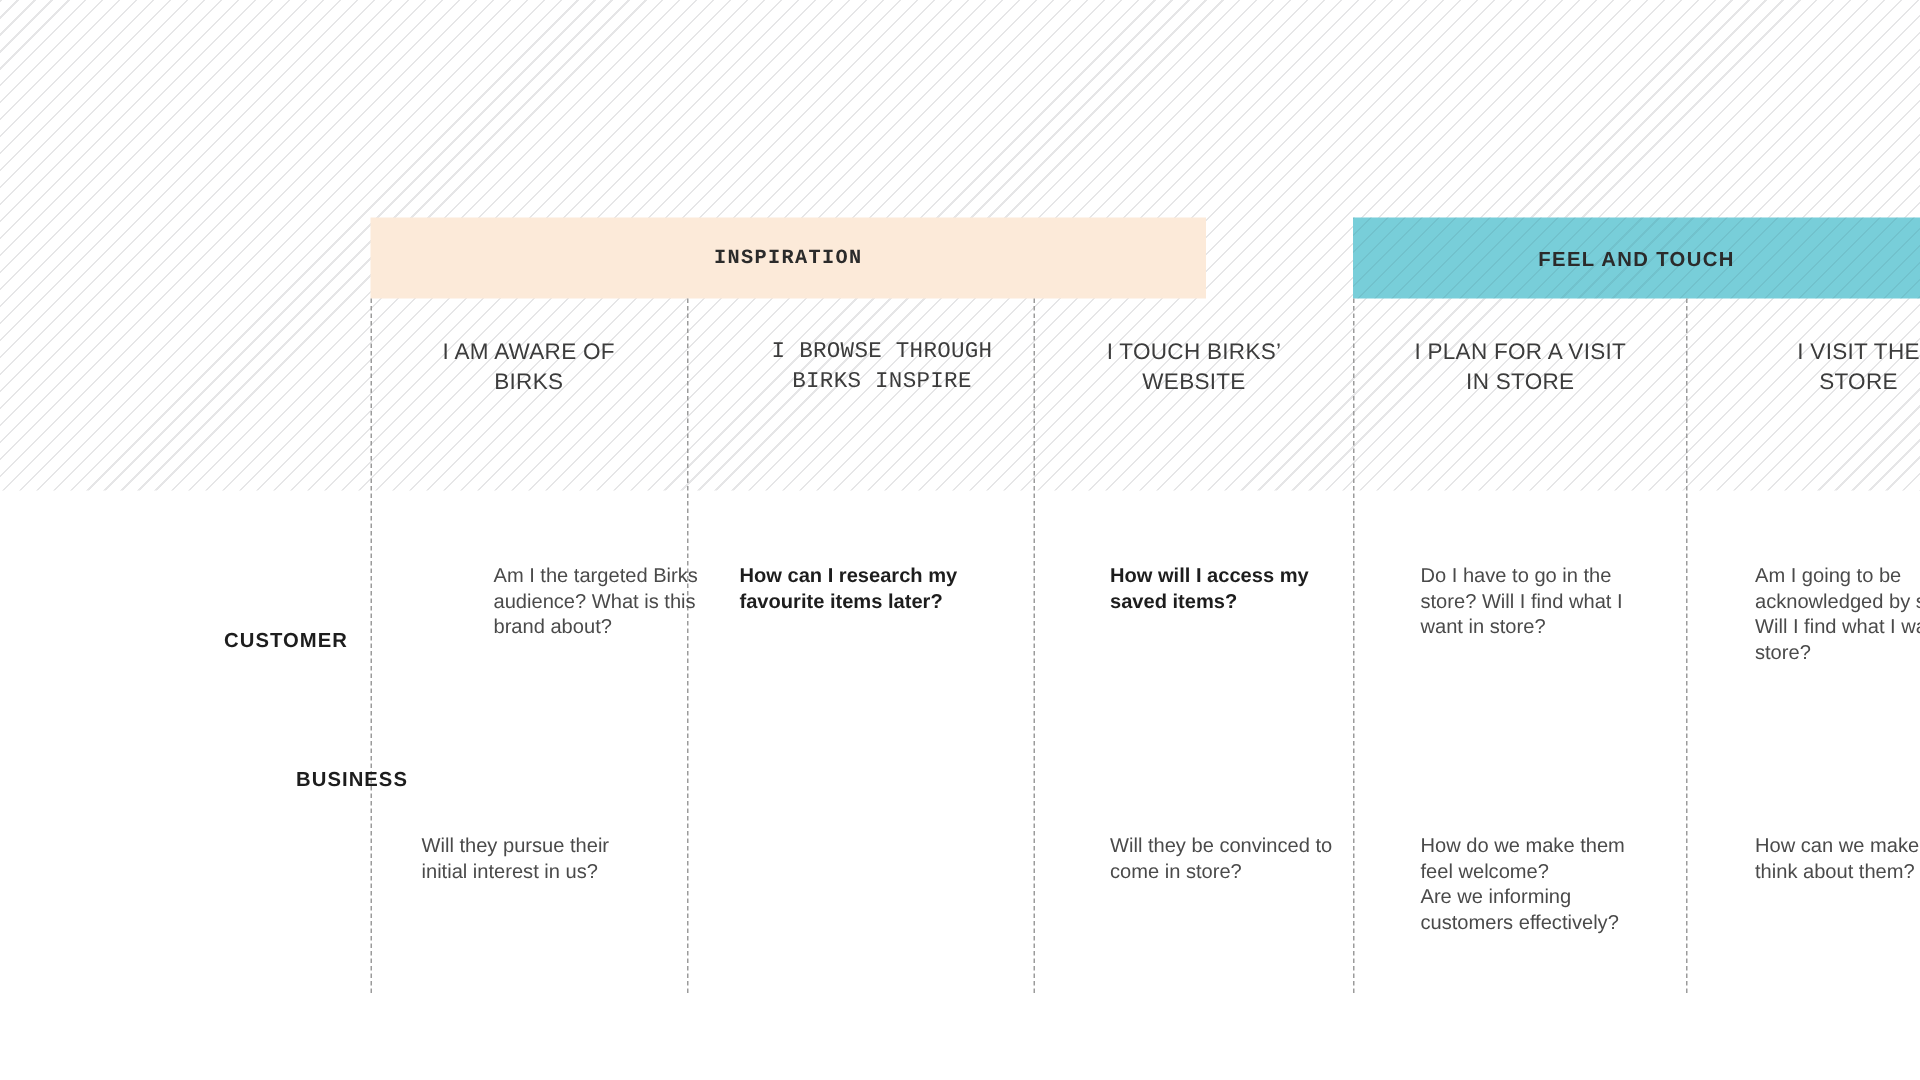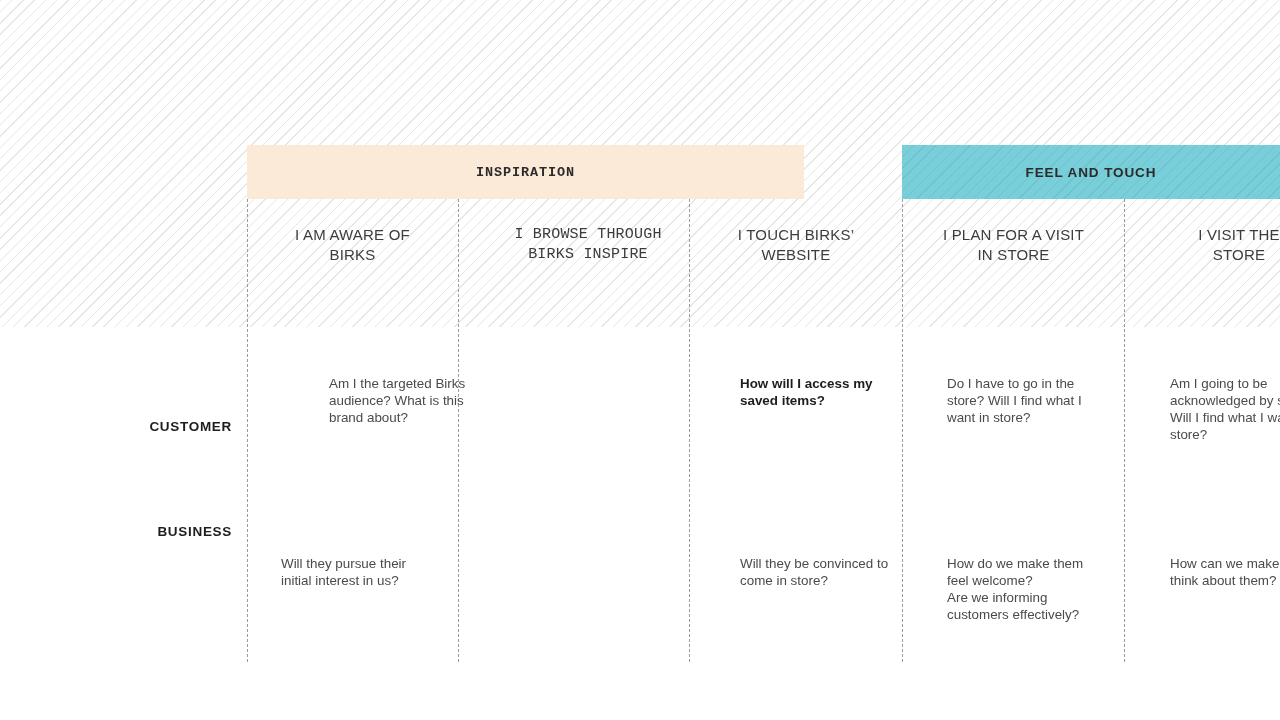"How can I research my" div.content-cell { html: none -> <div>How can I research my favourite items later?</div> }
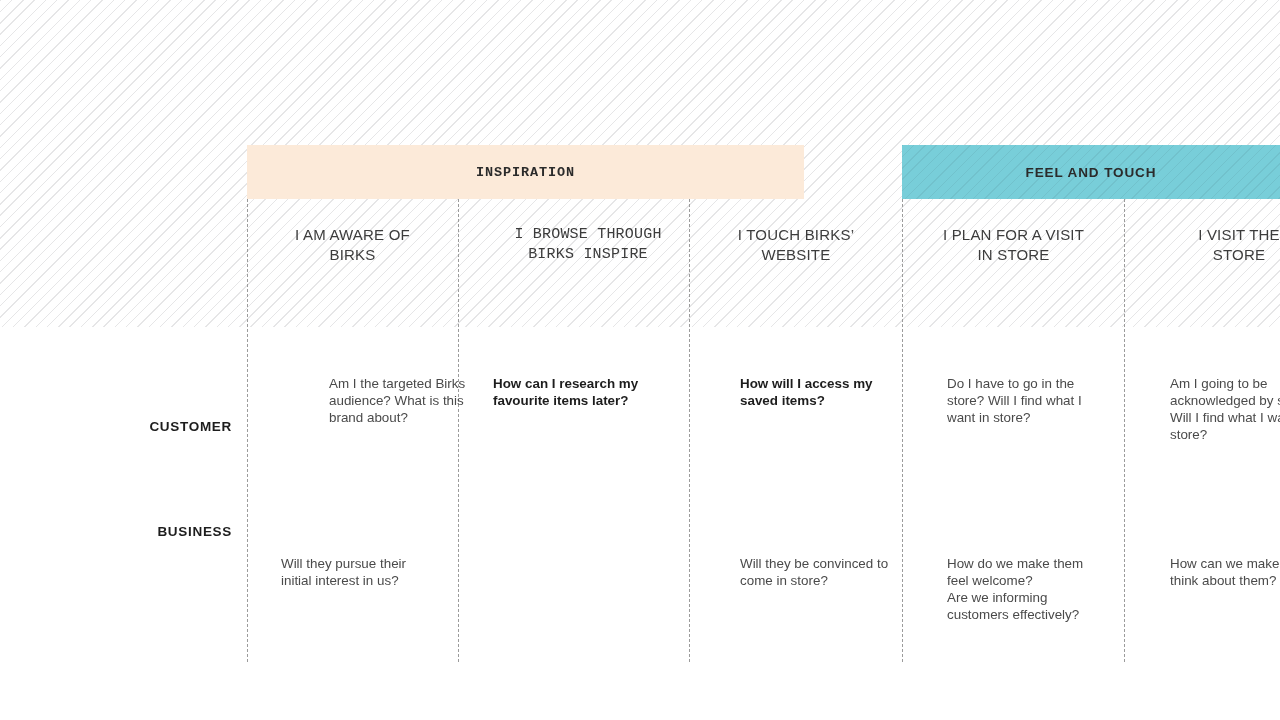"BUSINESS" .row-label-business { padding-left: none -> 40px; top: 524px -> 512px }
